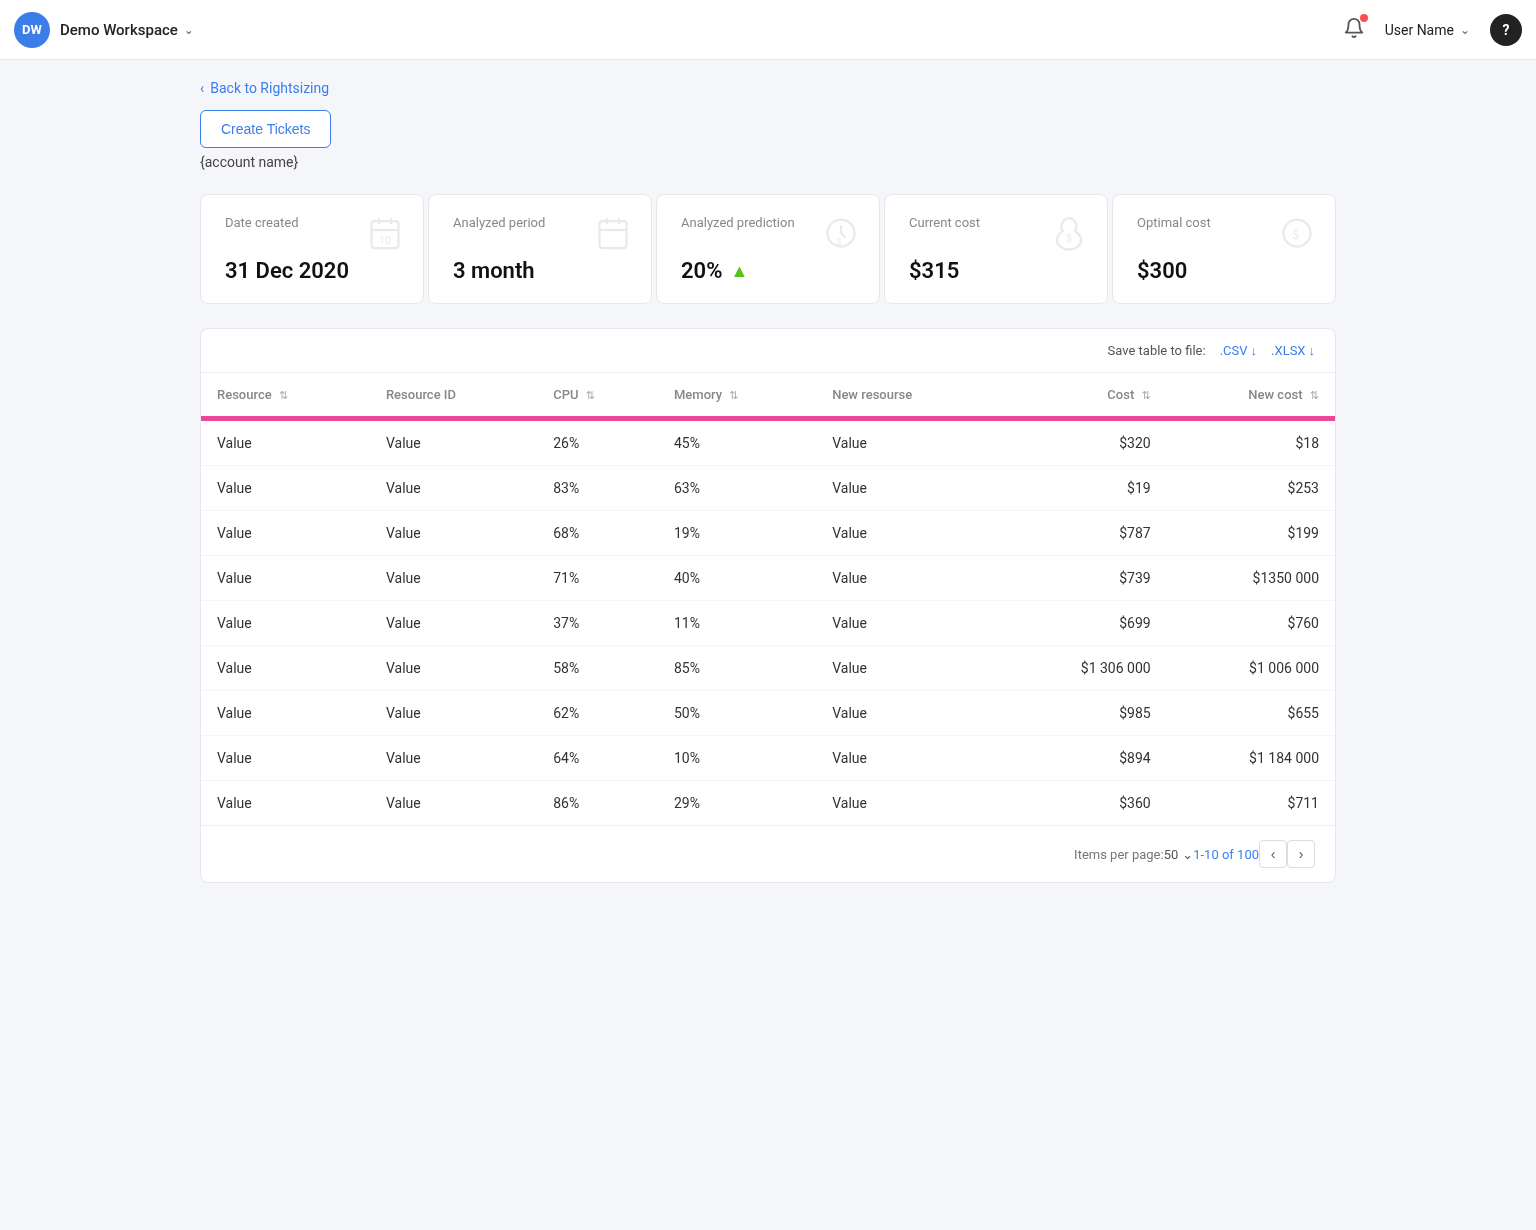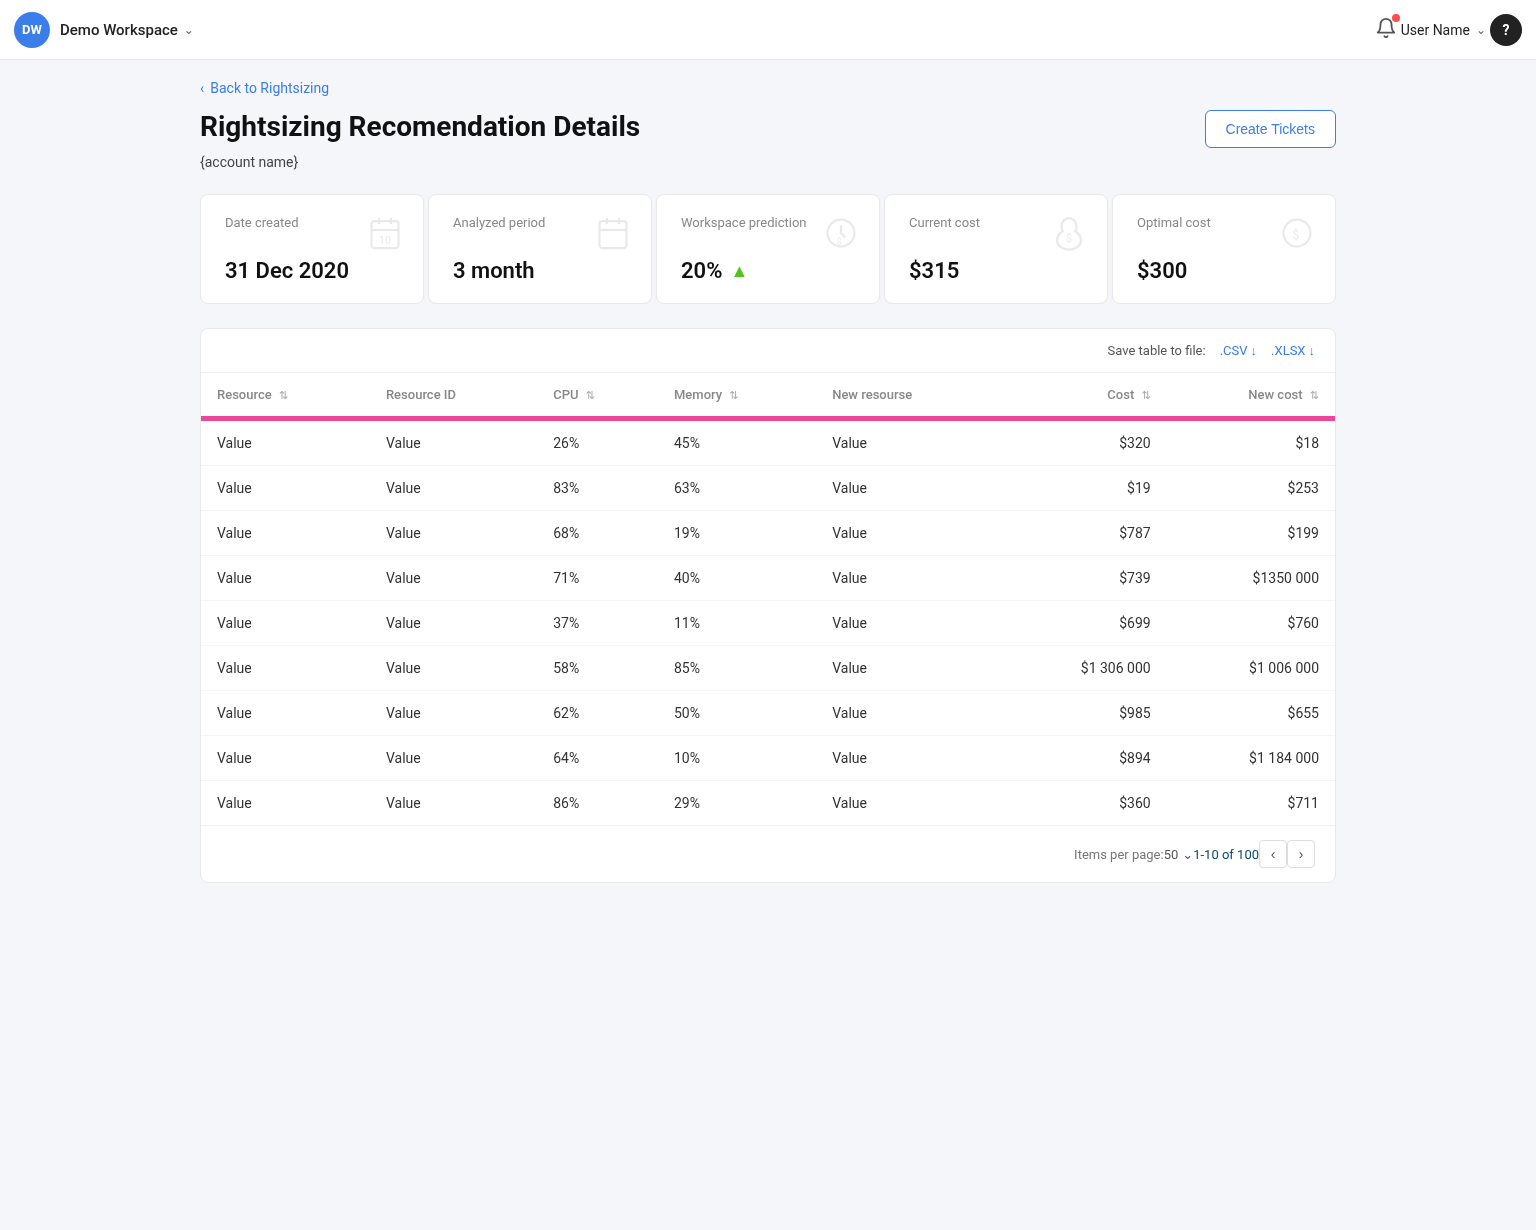"User Name" .header-right { gap: 4px -> 20px }
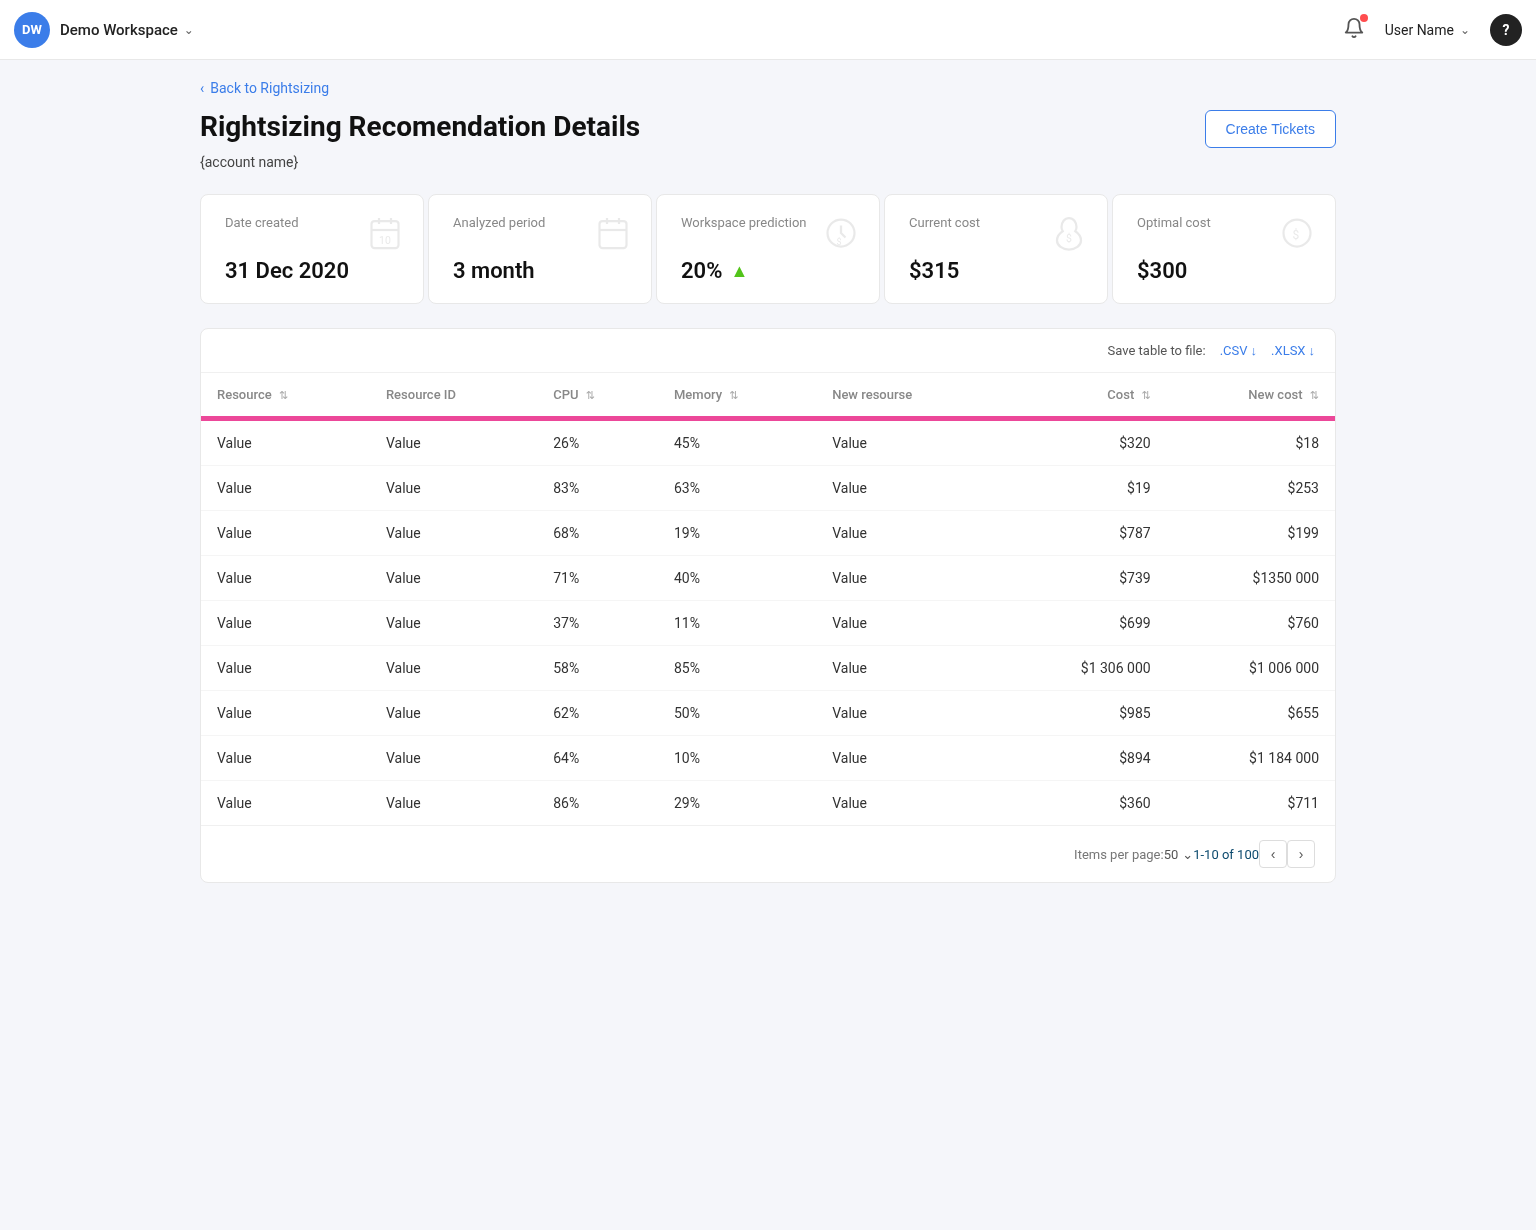"Rightsizing Recomendation Details" h1.page-title { html: <h1>Rightsizing Recomendation Details</h1> -> none }
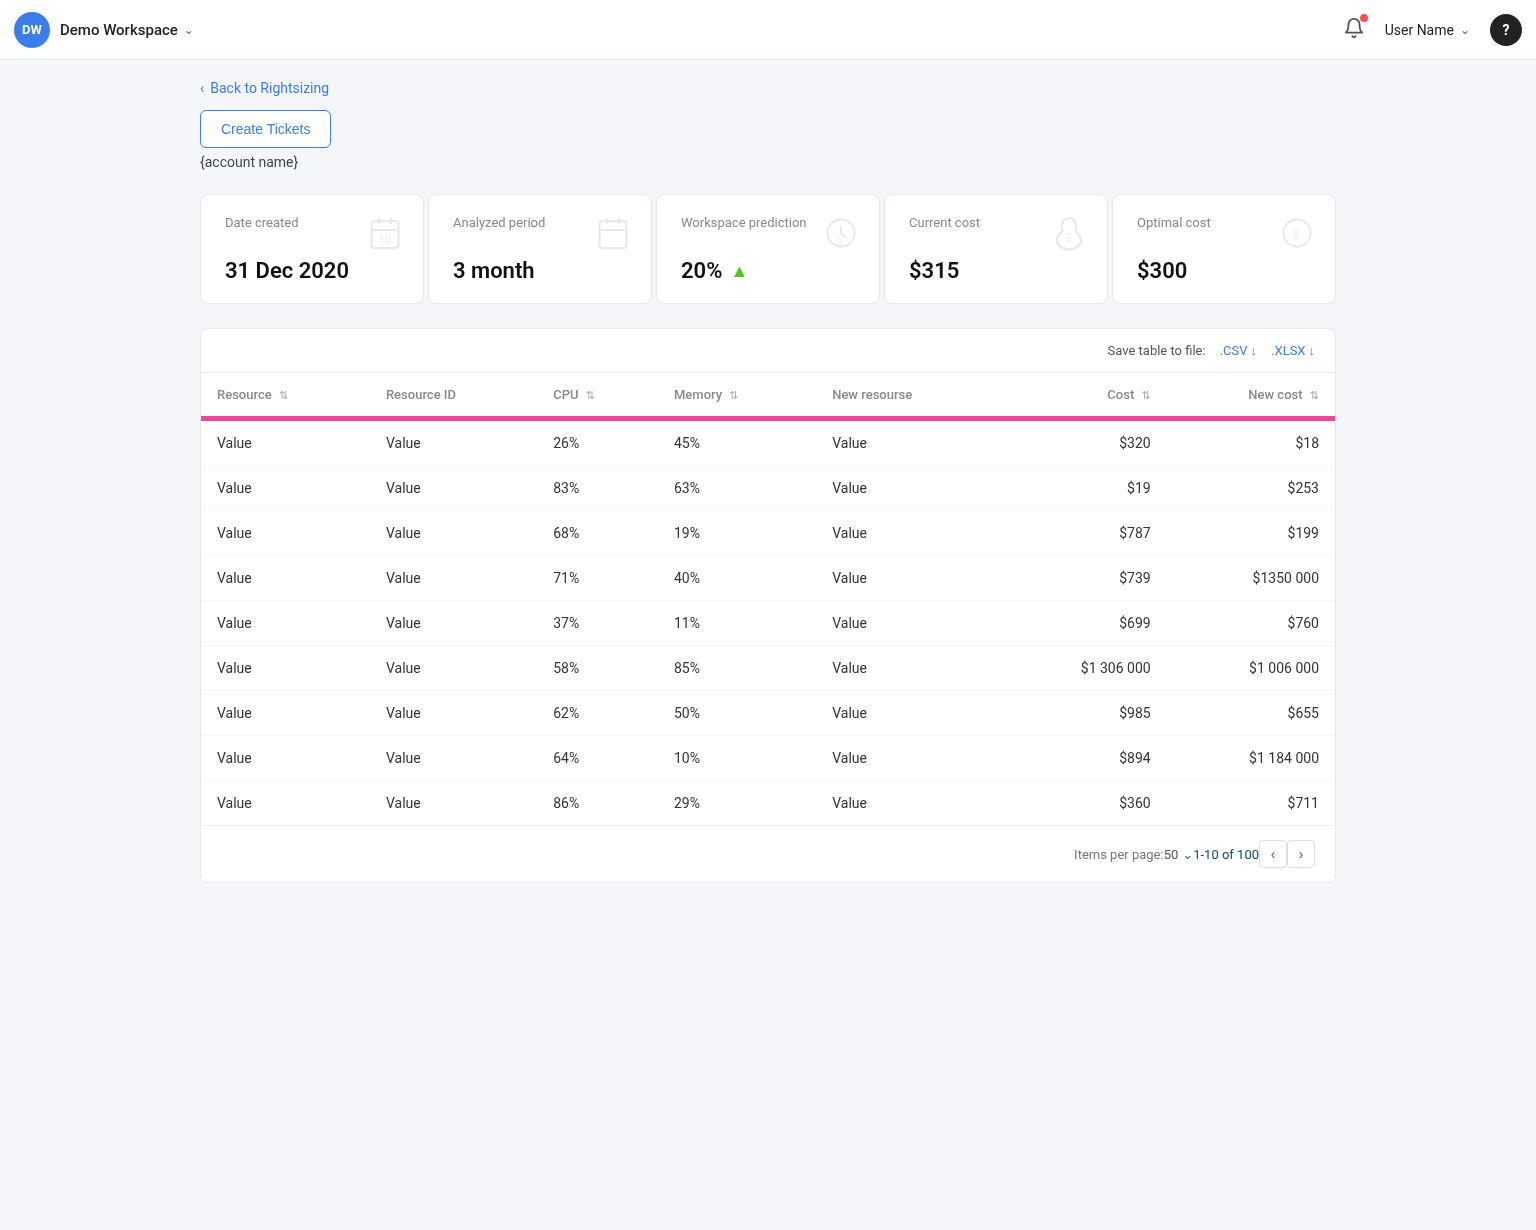"Workspace prediction" div.stat-label { text: Workspace -> Analyzed }
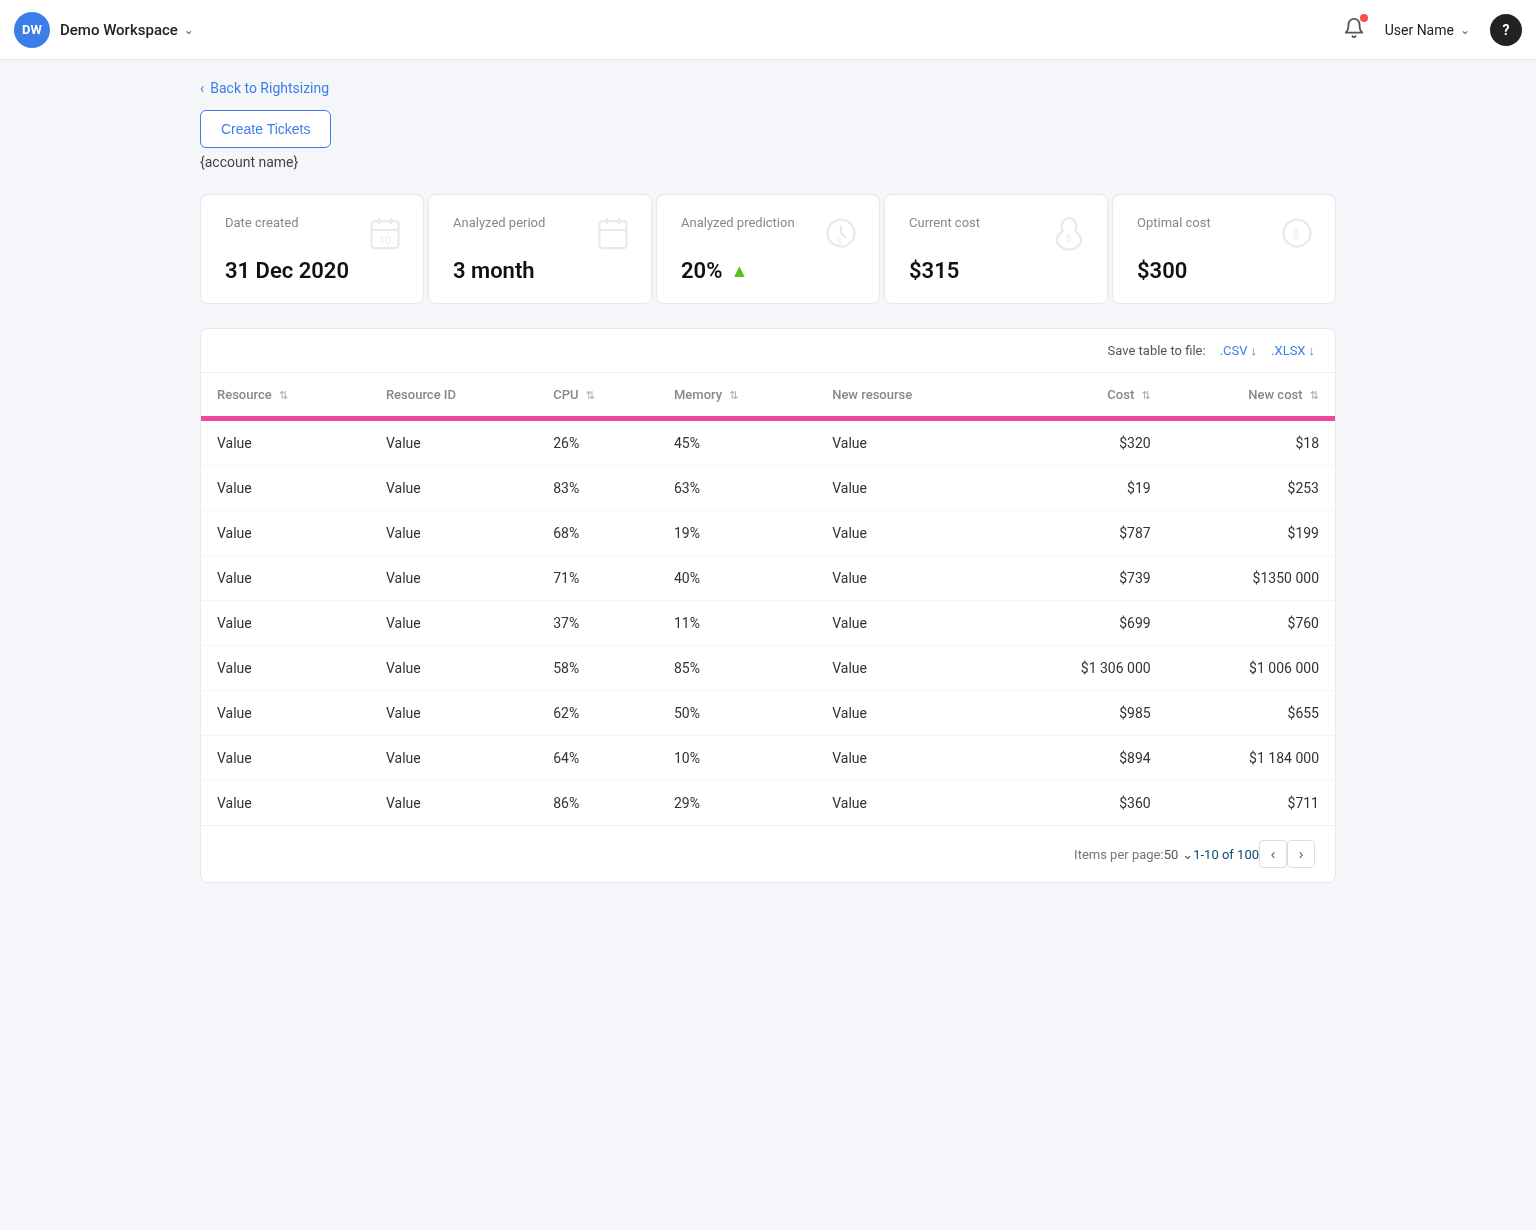"1-10 of 100" .page-info { color: #0c4a6e -> #3b82f6 }
